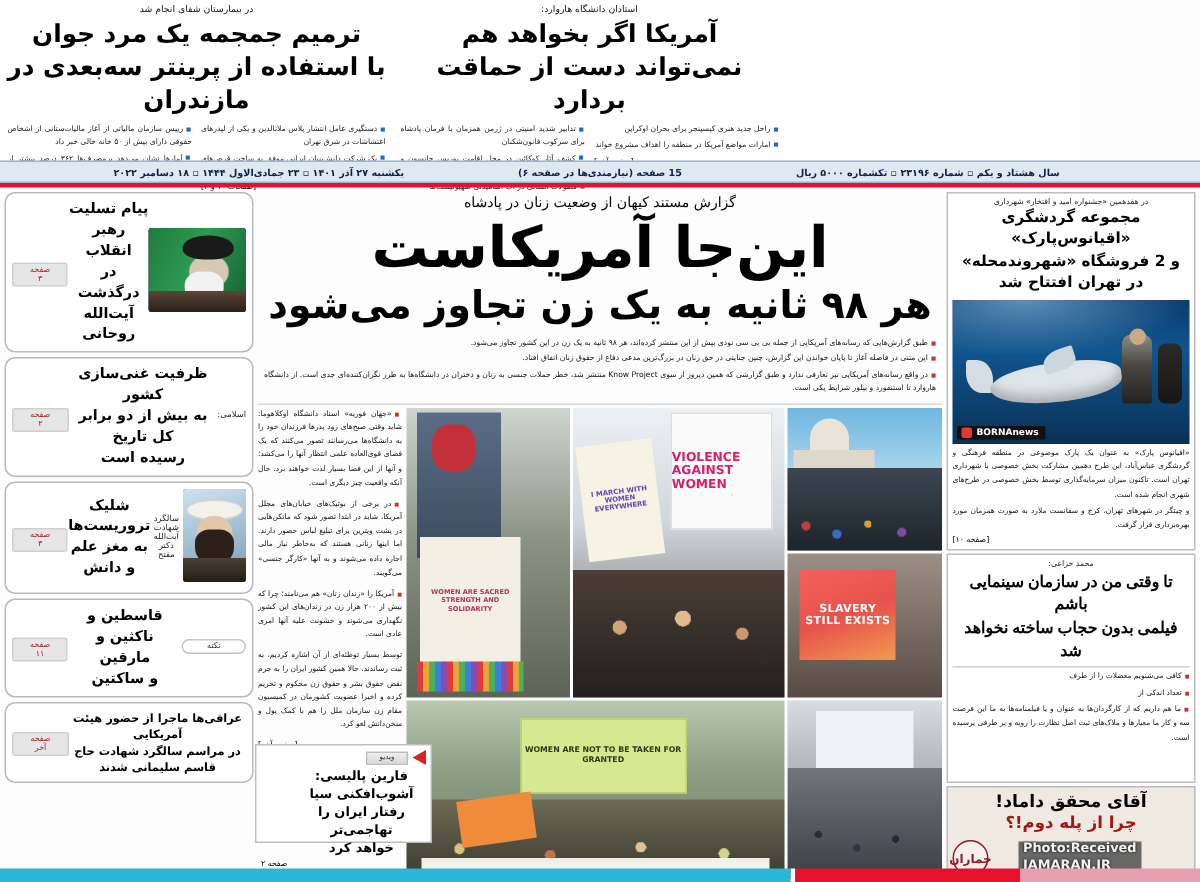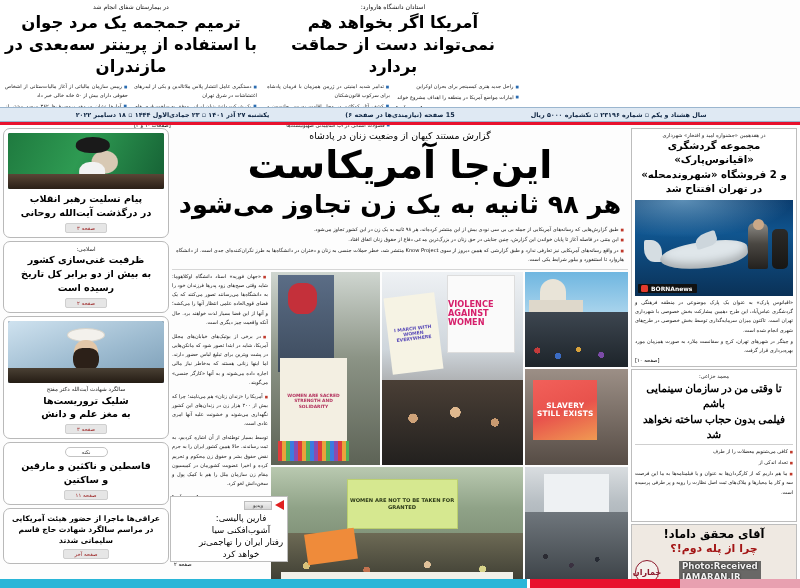"پیام تسلیت رهبر انقلاب" .sbox { flex-direction: column -> row }
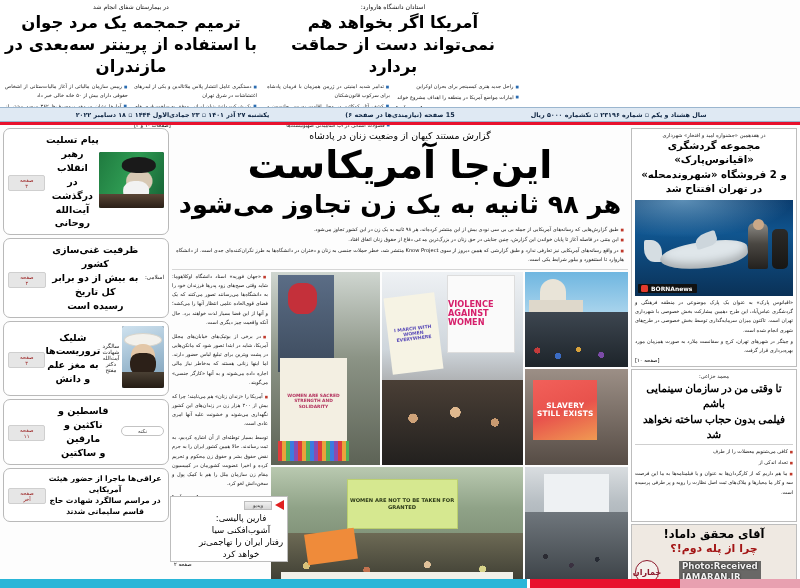"فارین پالیسی: آشوب‌افکنی سیا" .bb-title { font-weight: normal -> bold }
